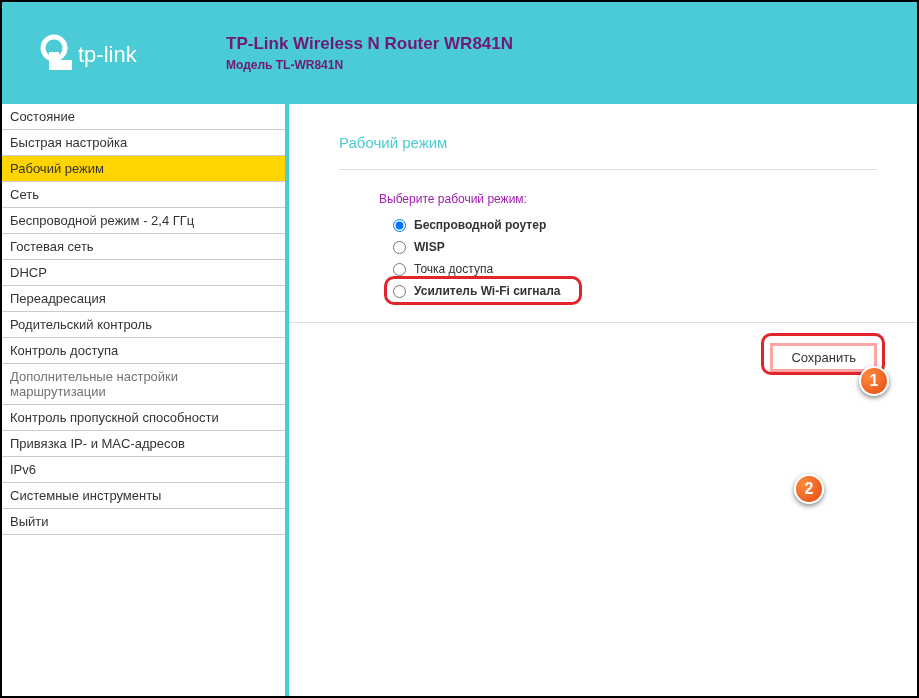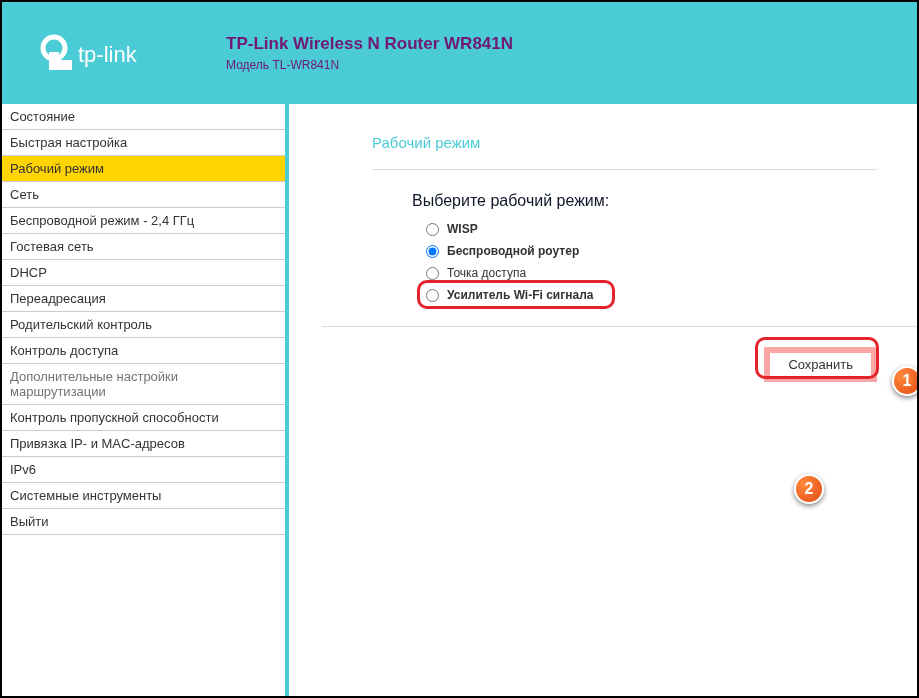"Модель TL-WR841N" .header-subtitle { font-weight: normal -> bold }
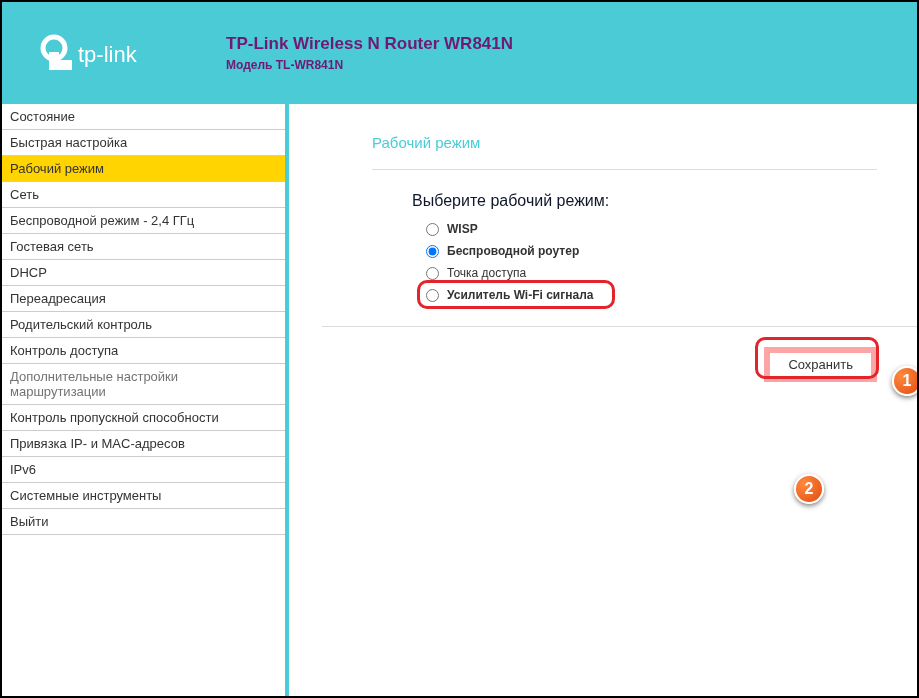"Состояние" .main-container { gap: 33px -> none }
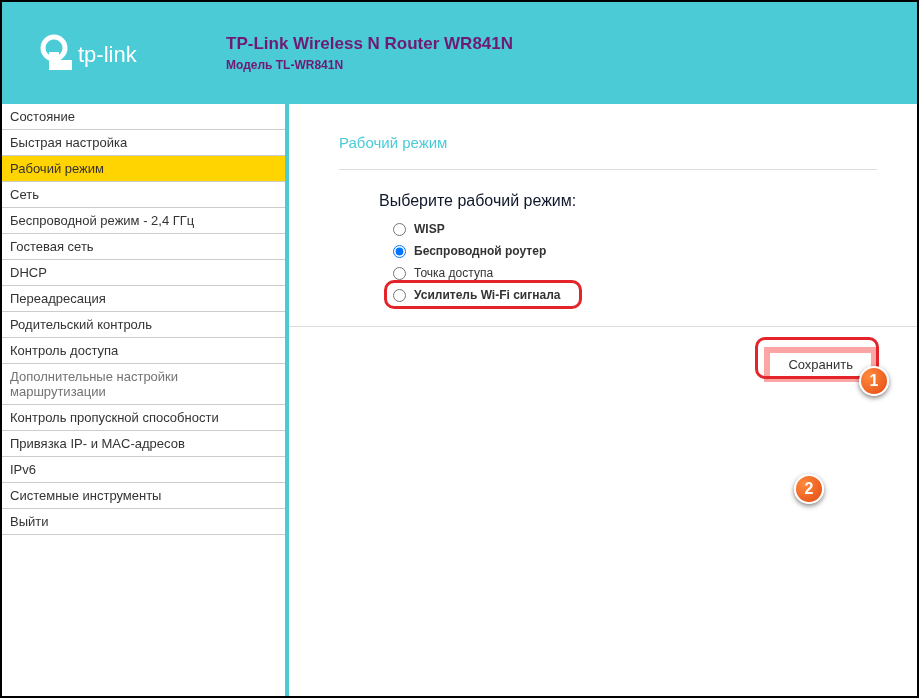"Выберите рабочий режим:" .form-label { color: #0f172a -> #a21caf; font-size: 16px -> 12px }
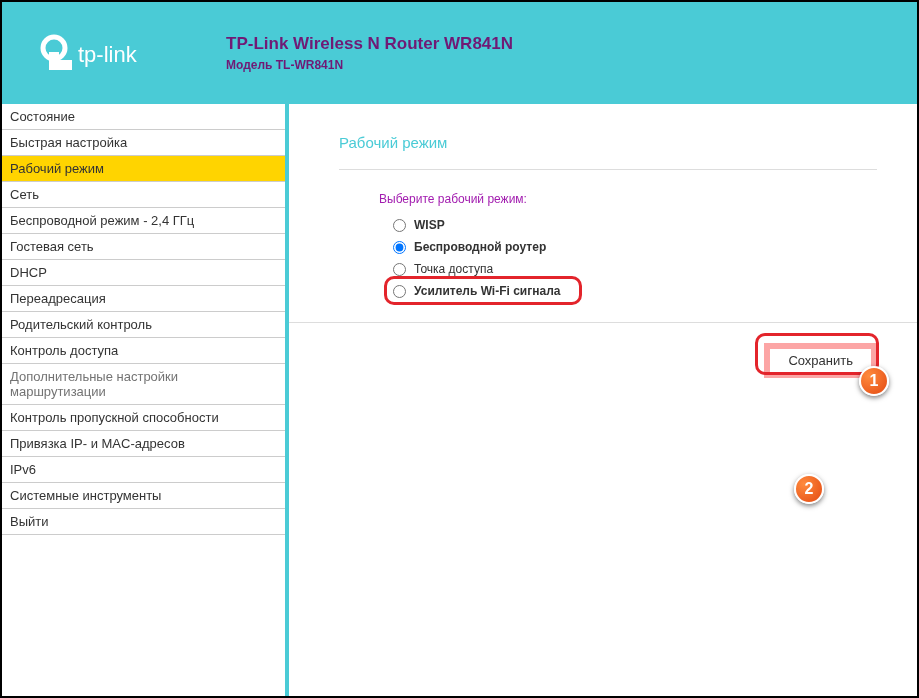"WISP" div.radio-row { order: before "Беспроводной роутер" -> after "Беспроводной роутер" }
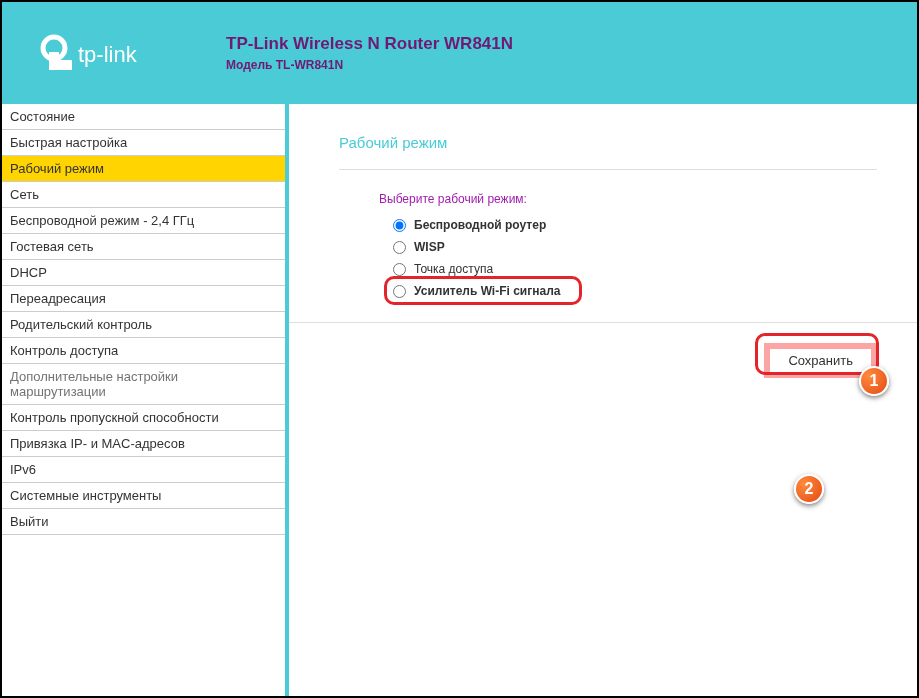"Сохранить" .save-button { border: 6px solid #fca5a5 -> 3px solid #fca5a5 }
